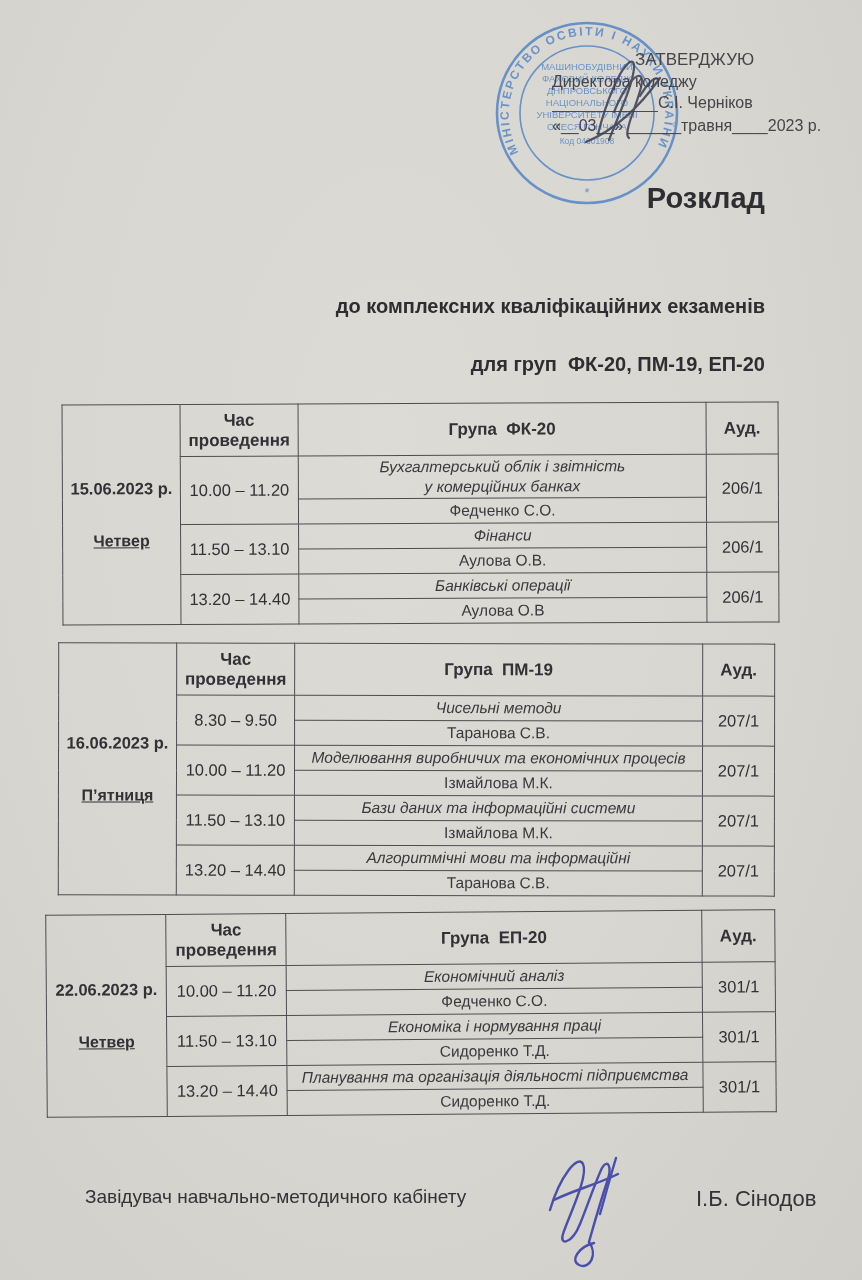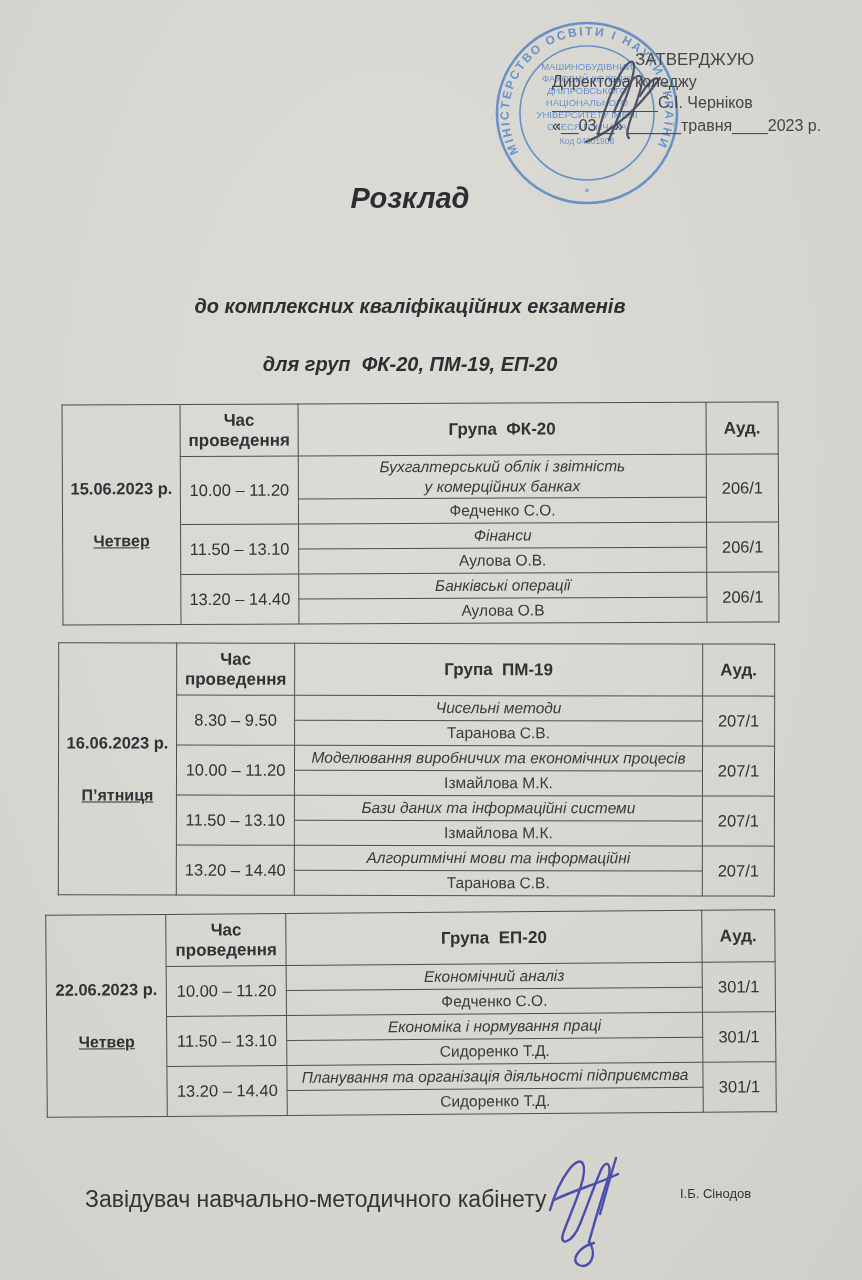"Розклад" .title-line { font-style: italic -> none; text-align: center -> right }
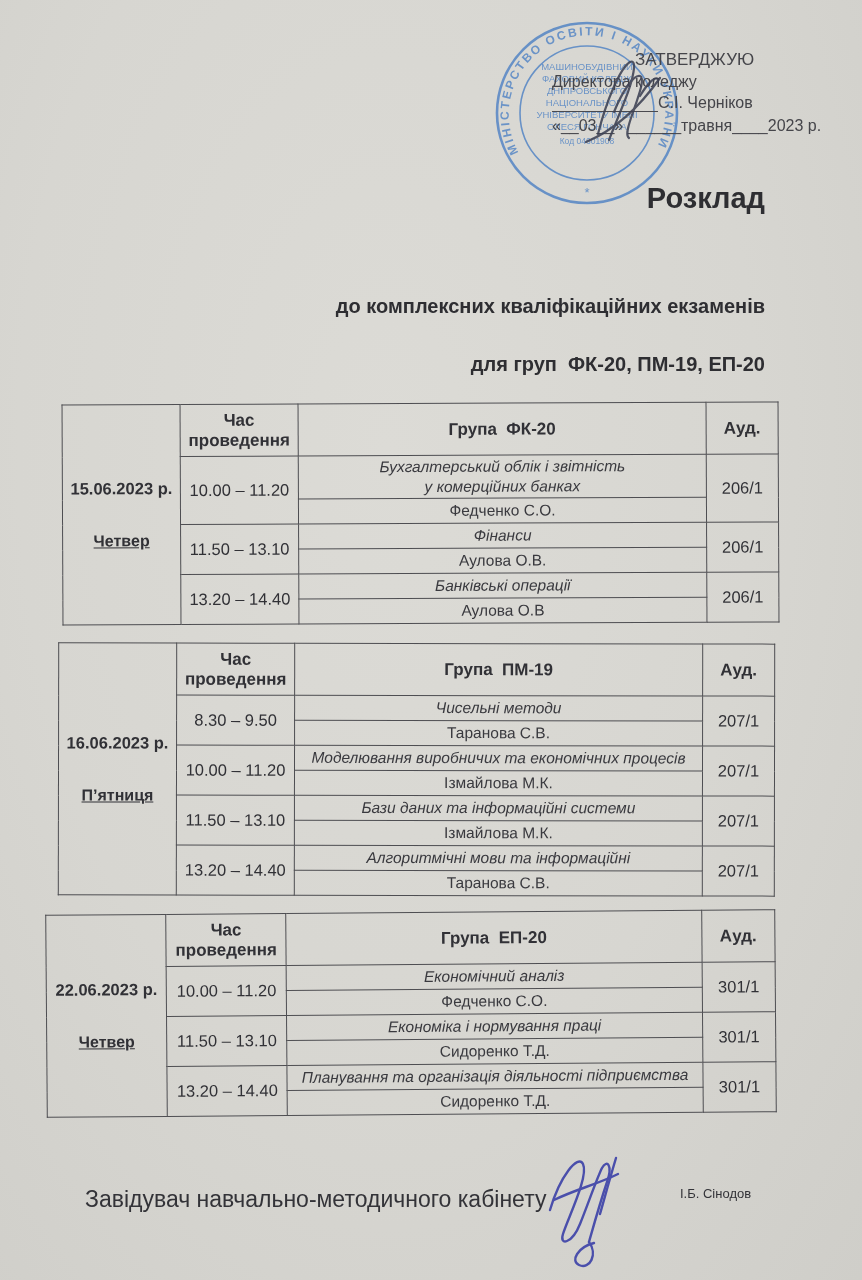"Завідувач навчально-методичного кабінету" .footer-label { font-size: 23px -> 19px }
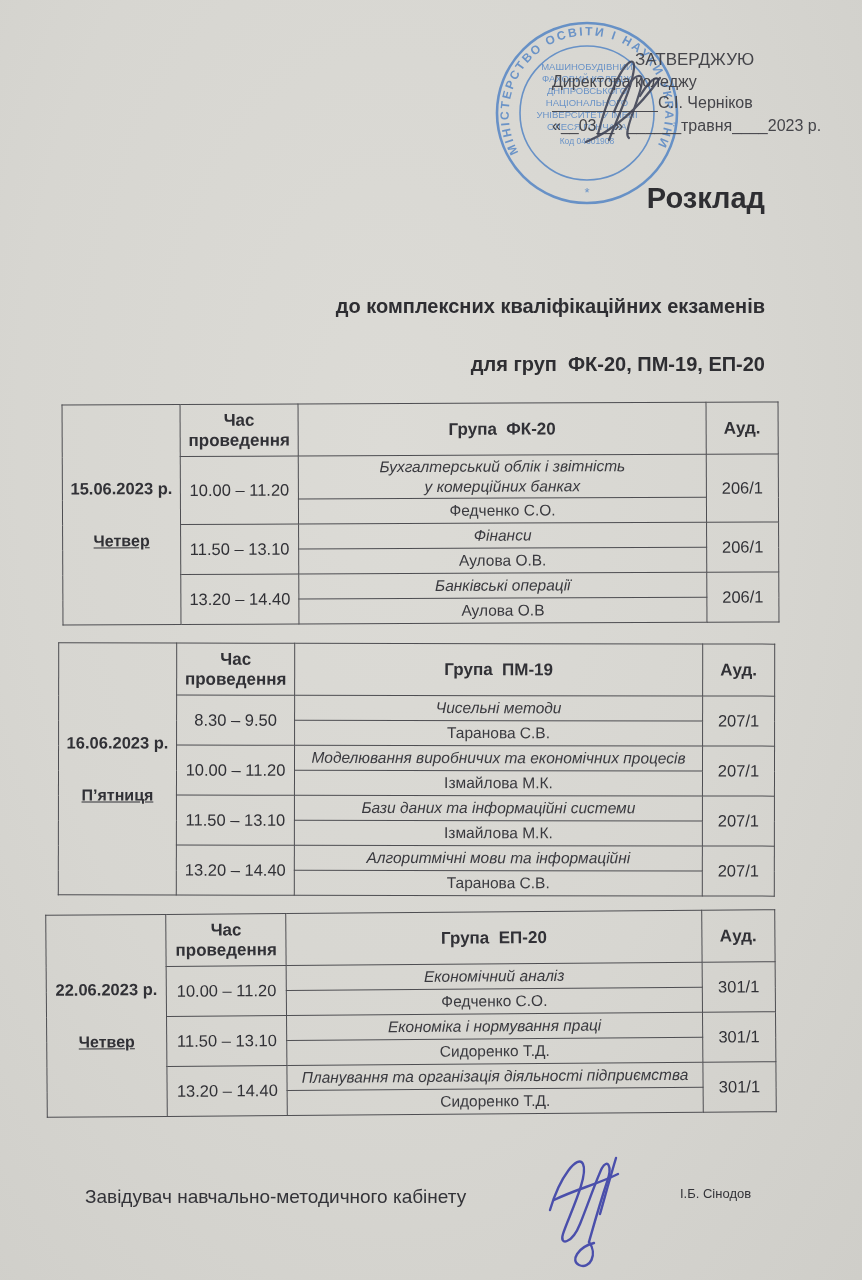"І.Б. Сінодов" .footer-name { font-size: 13px -> 22px; left: 680px -> 696px }
